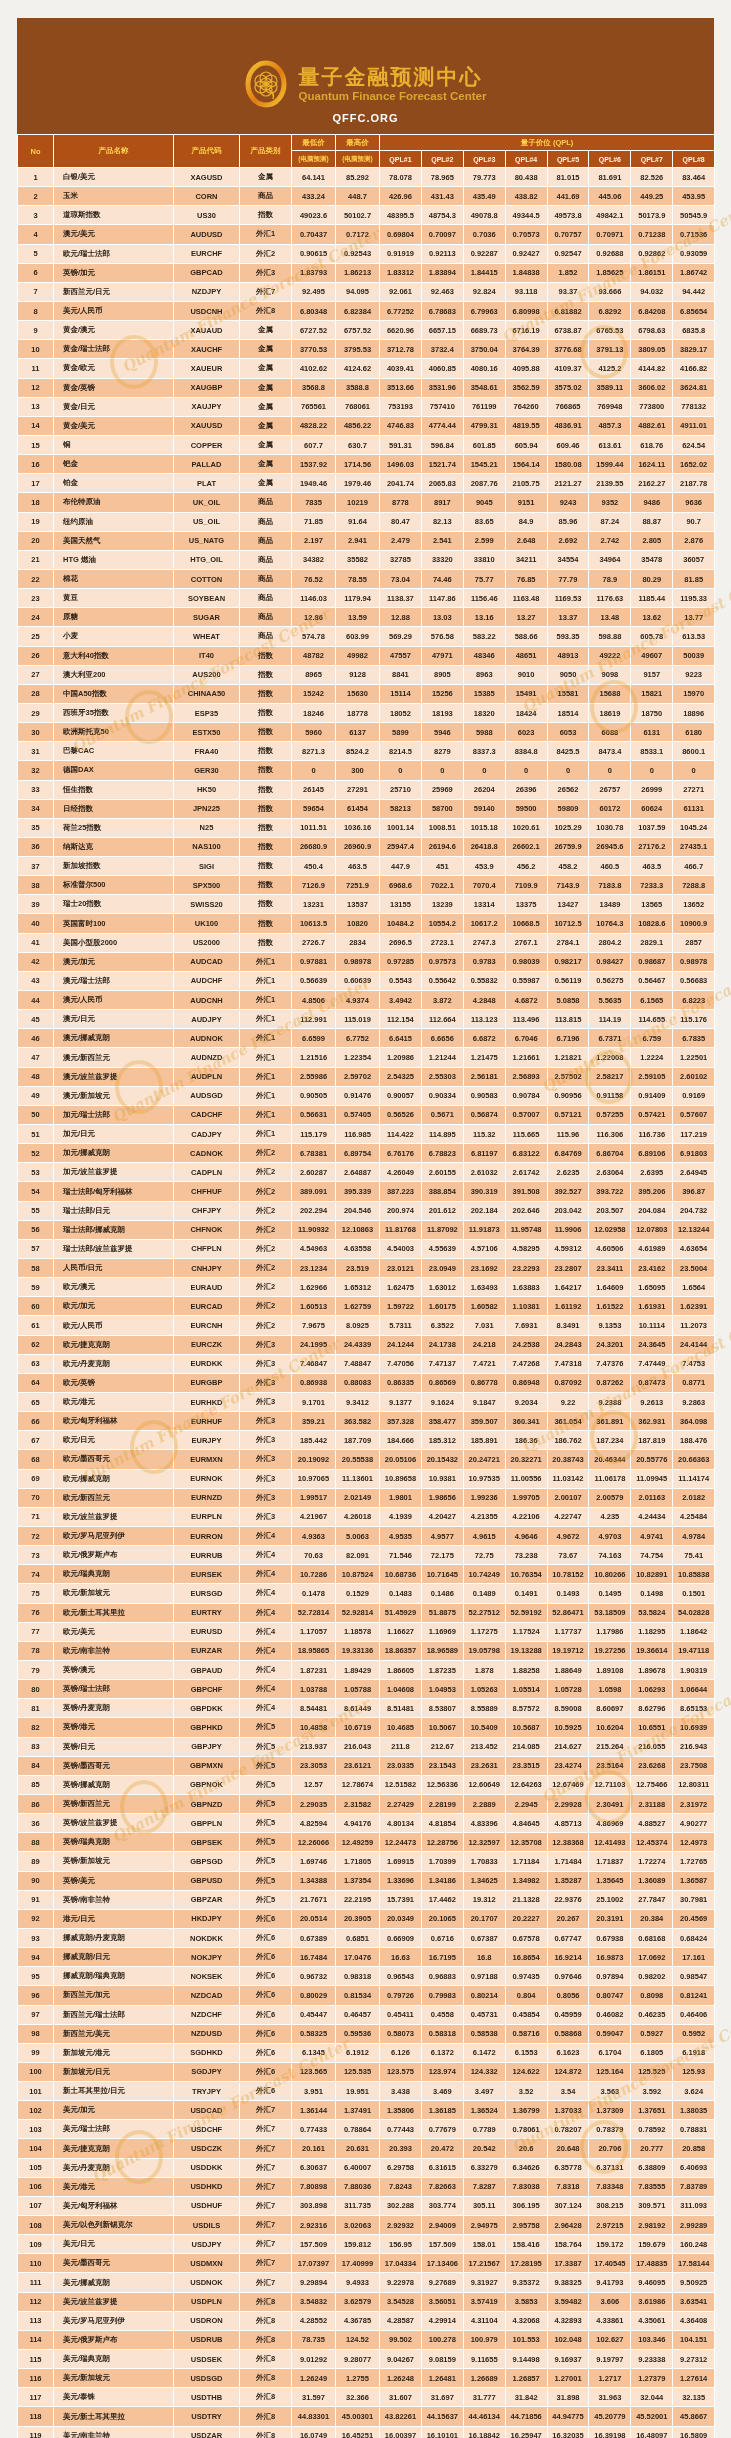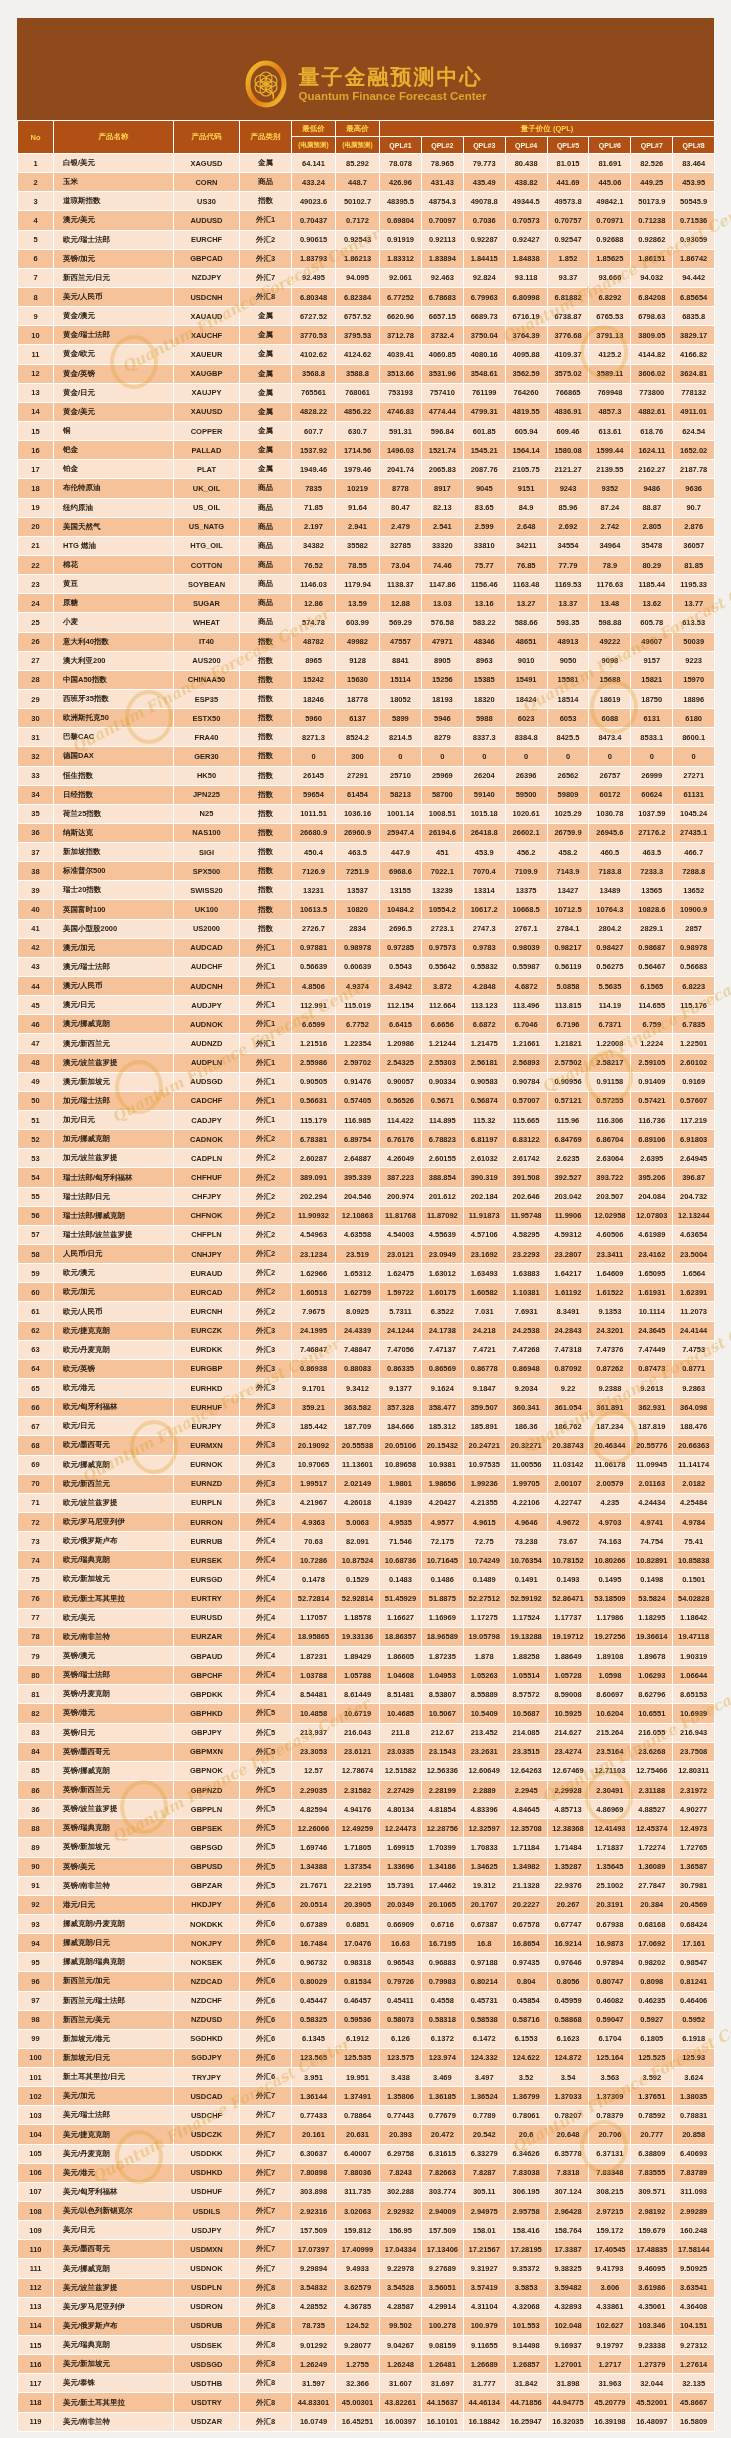"QFFC.ORG" div.site { html: none -> <div>QFFC.ORG</div> }
